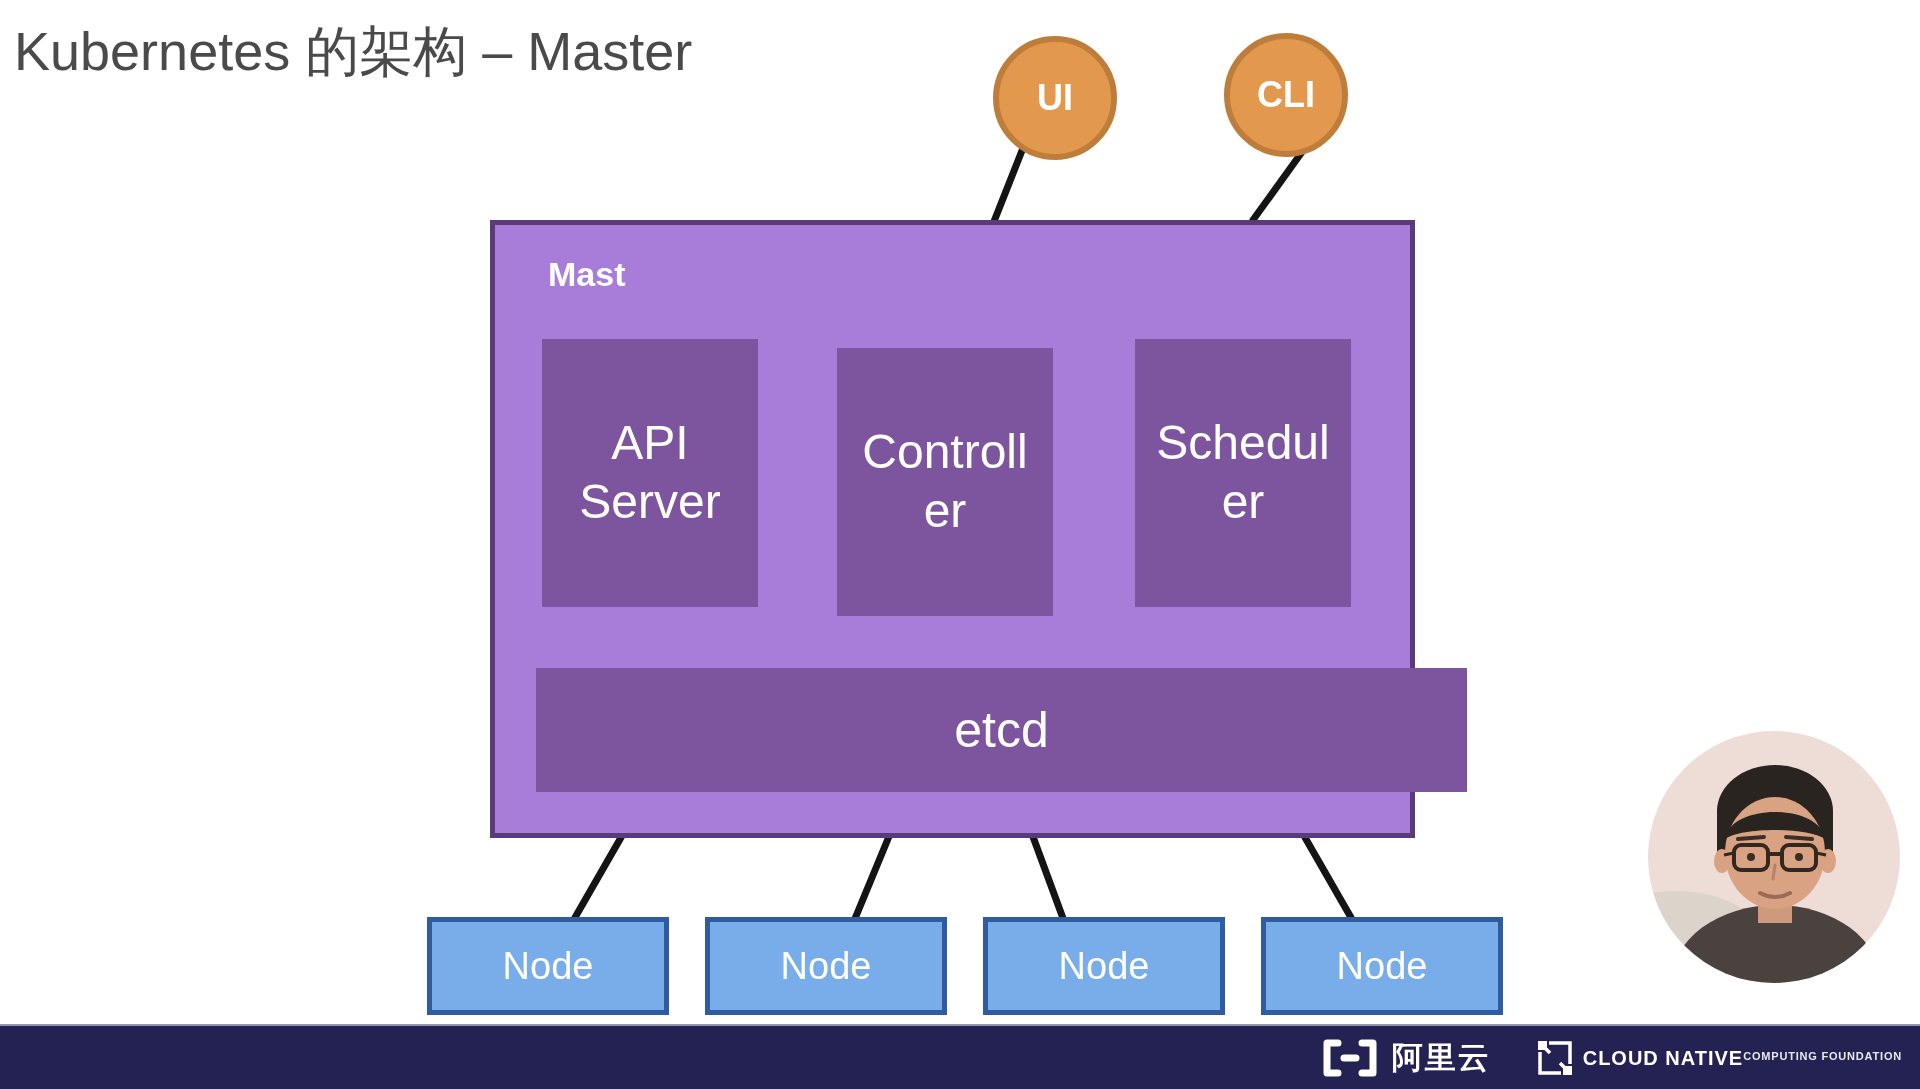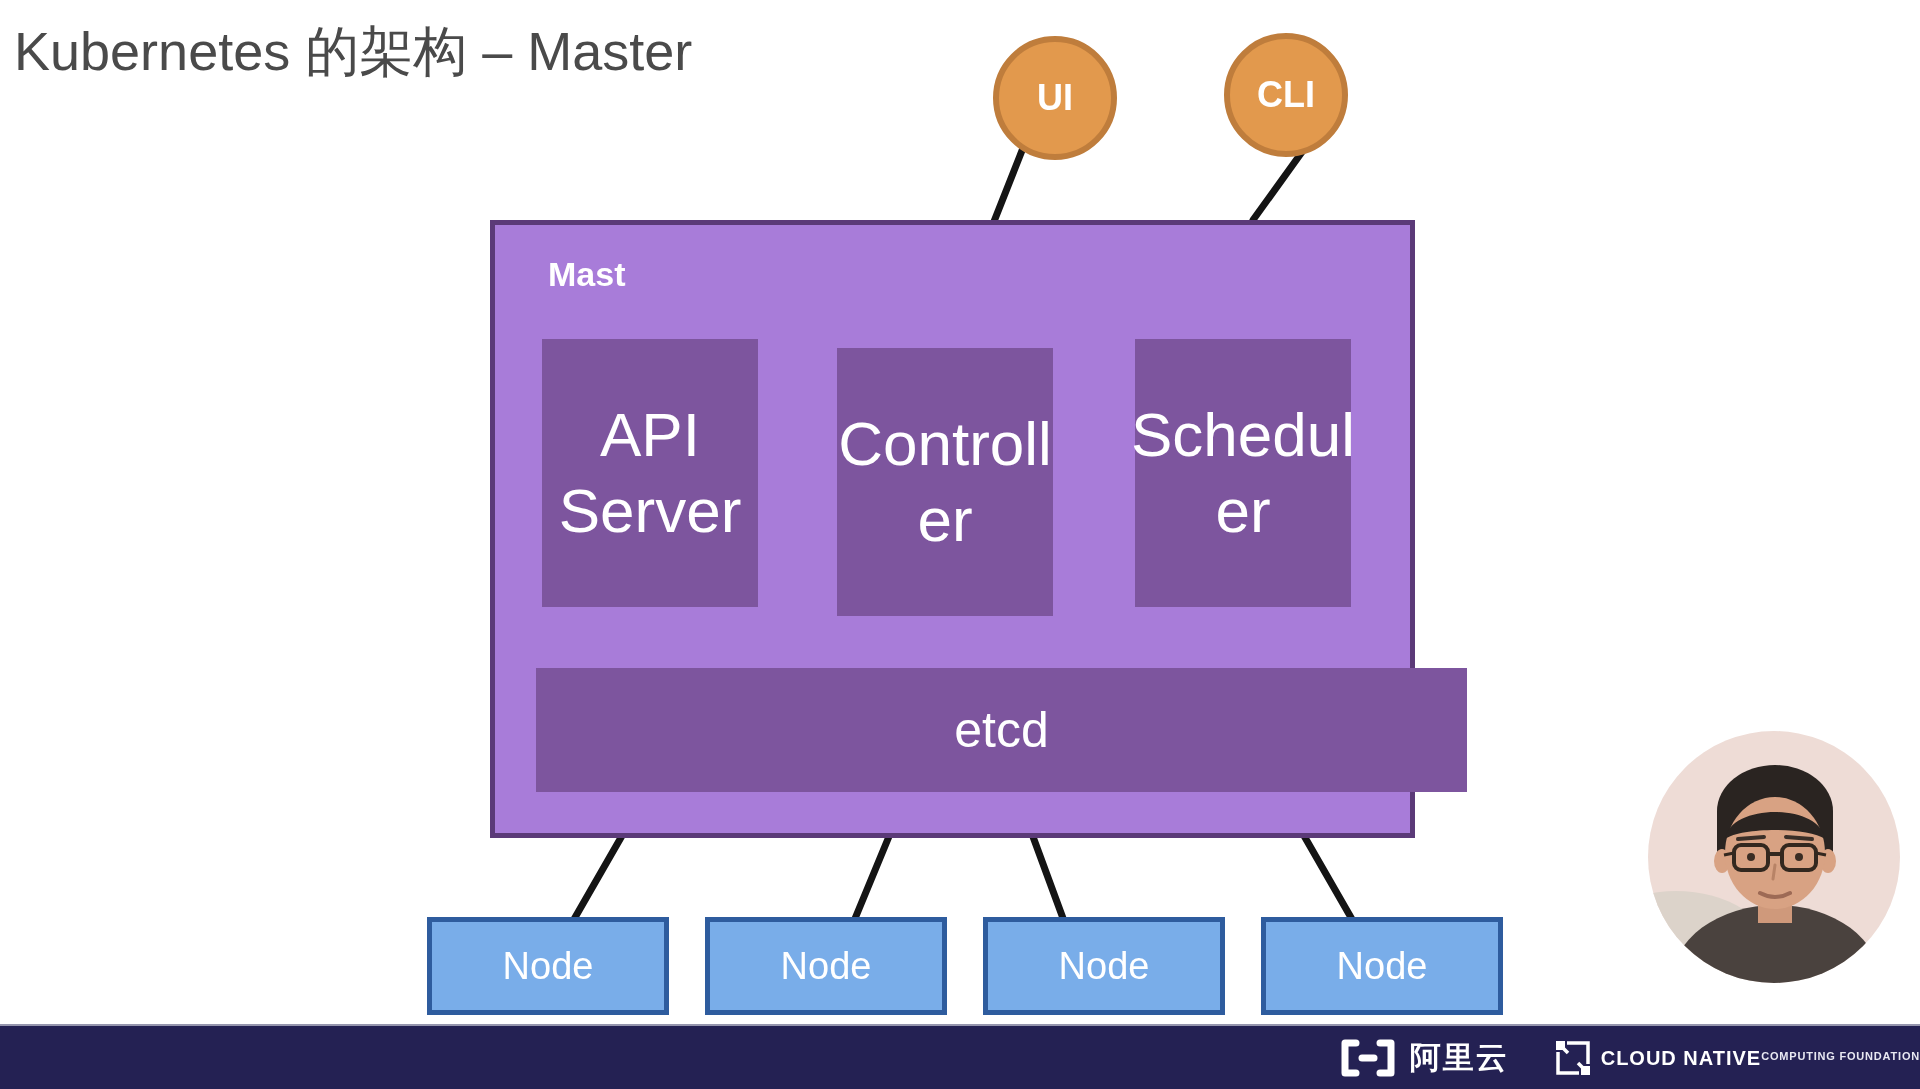"API" .component { font-size: 62px -> 48px }
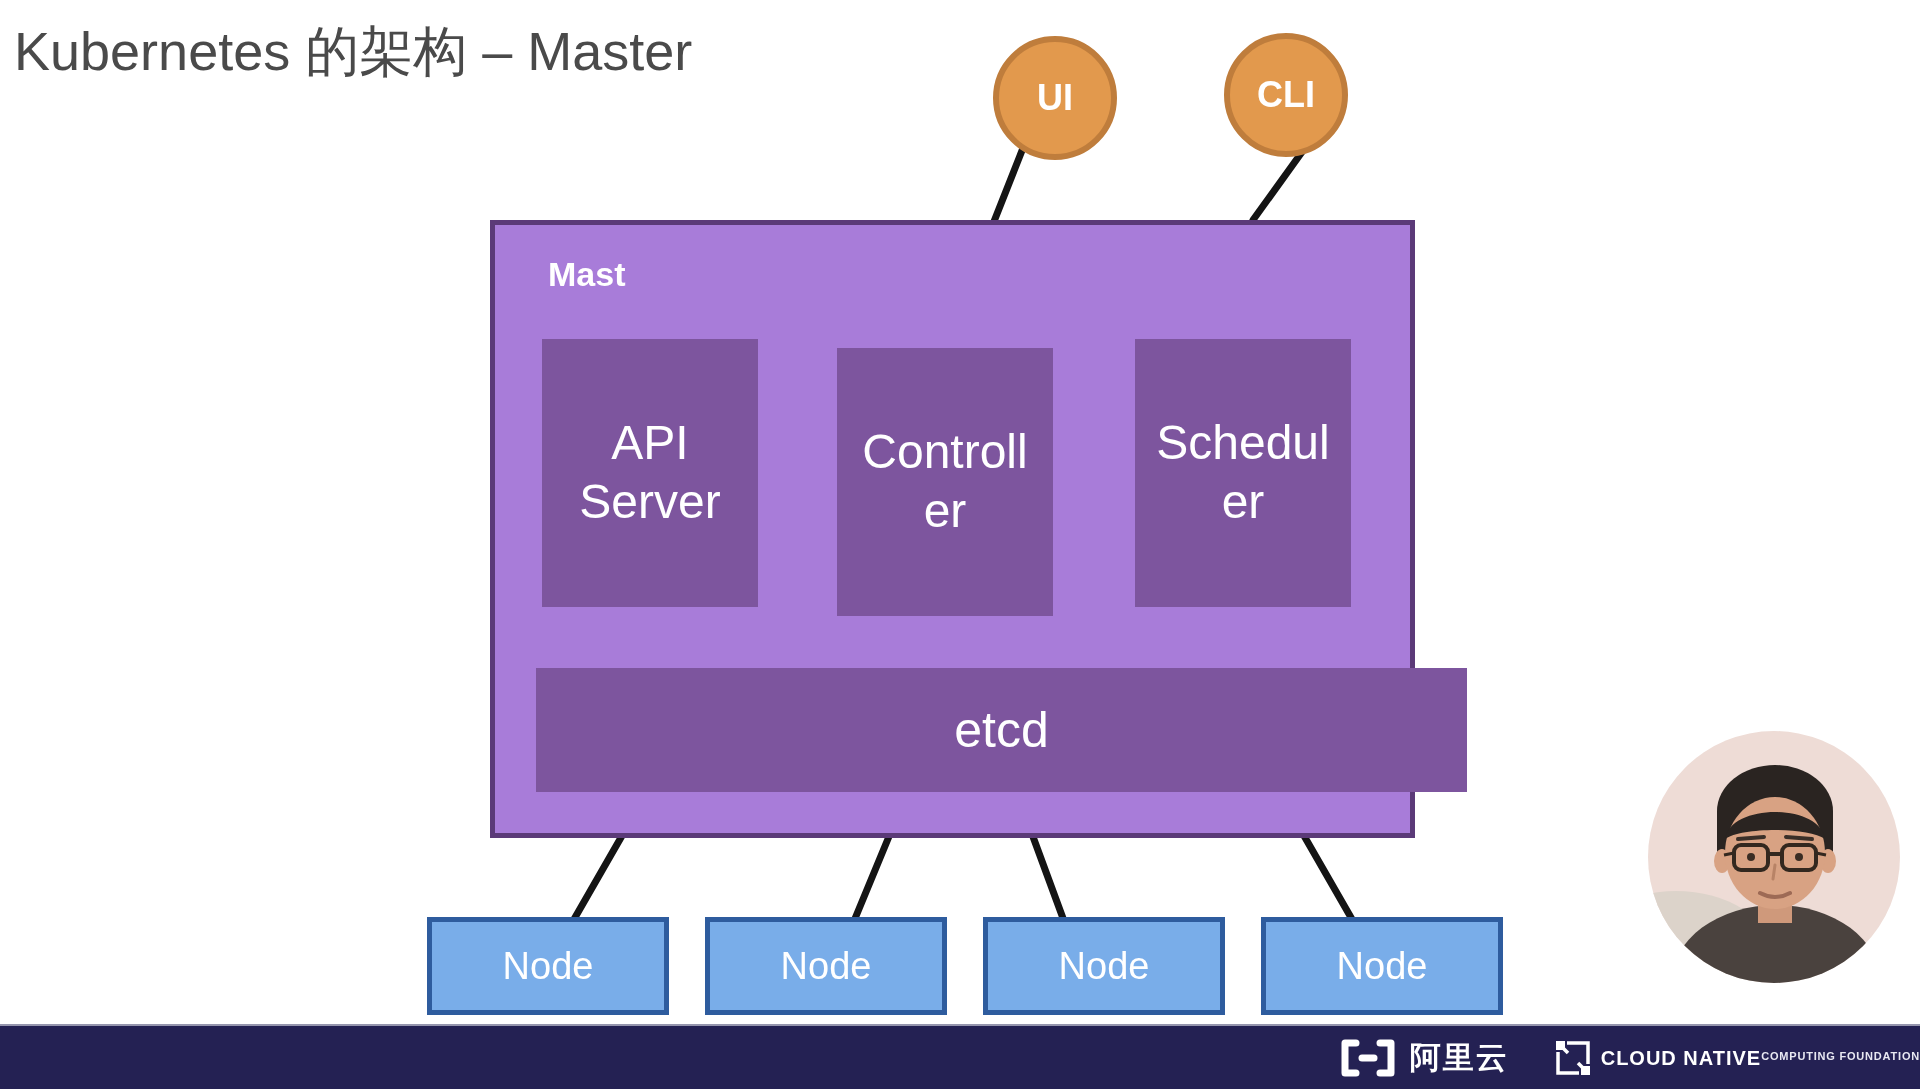"阿里云" .footer { padding-right: none -> 18px }
